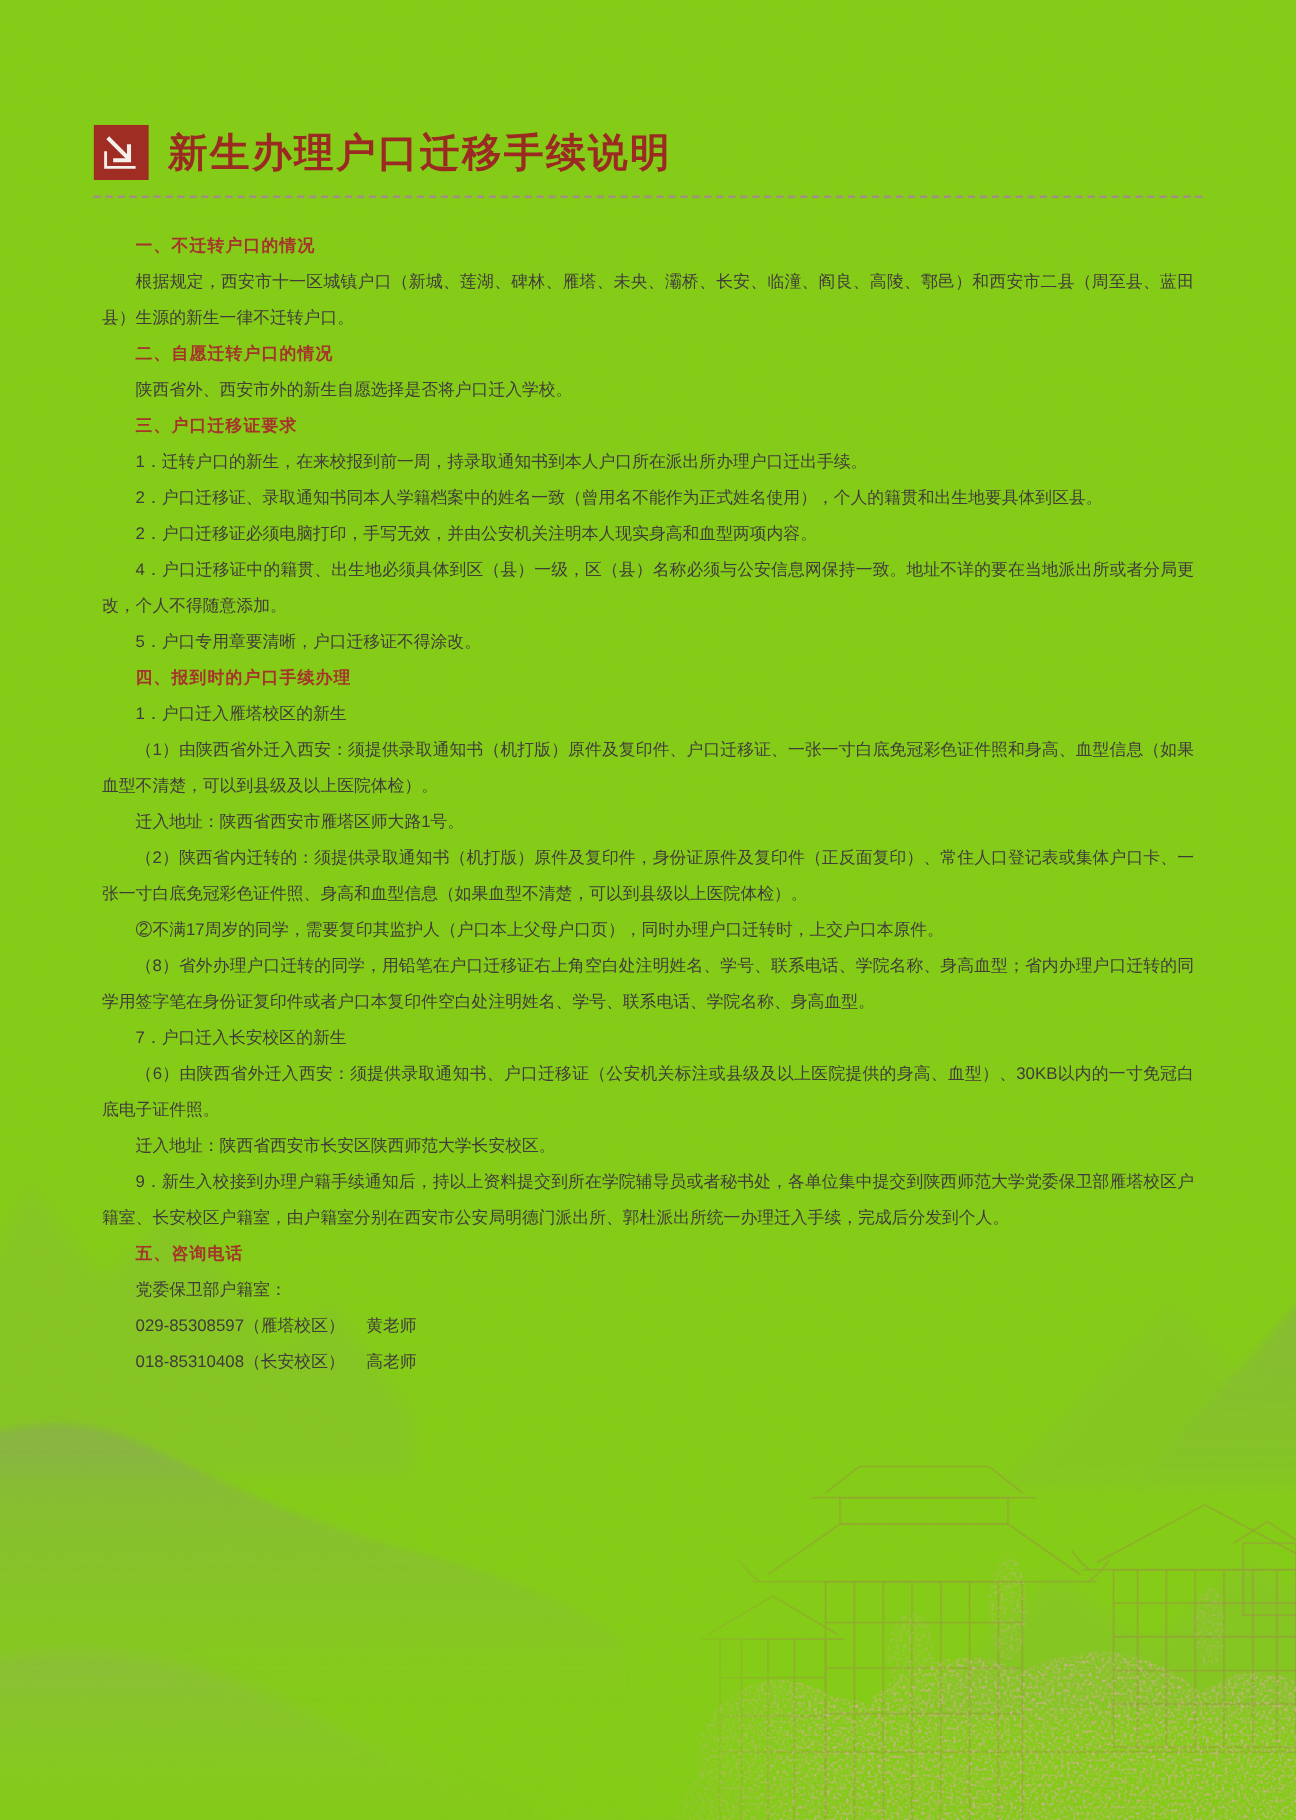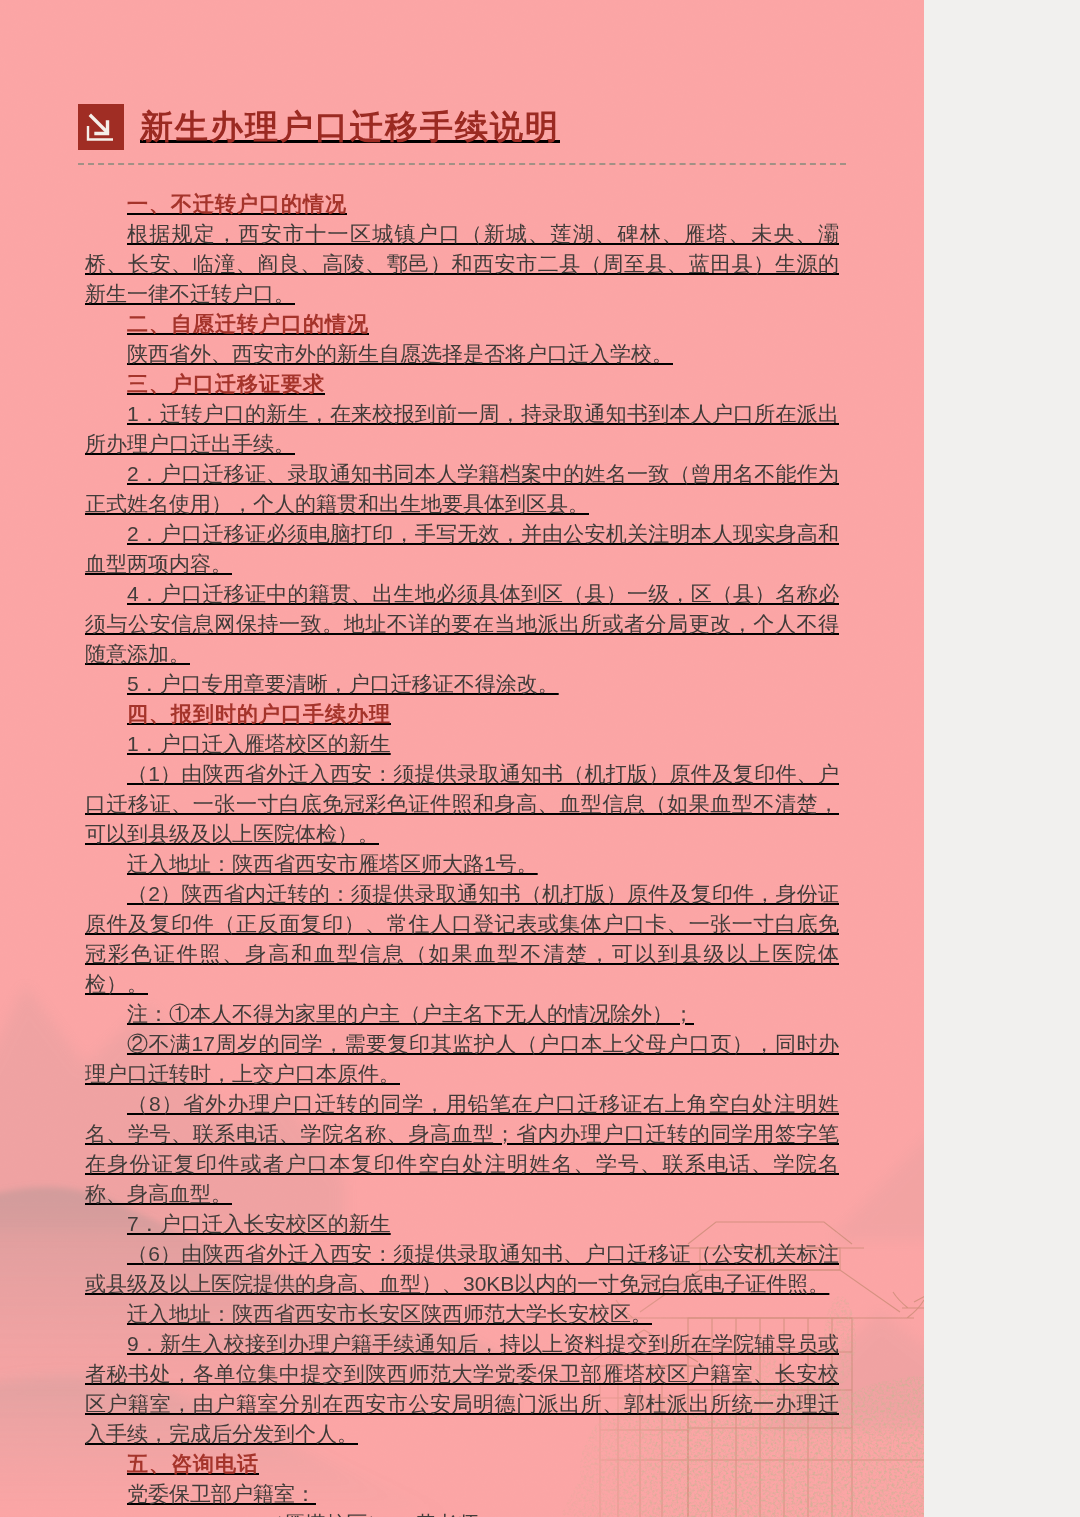"新生办理户口迁移手续说明" .page { background: #fca5a5 -> #84cc16; text-decoration: underline -> none; width: 924px -> 1080px }
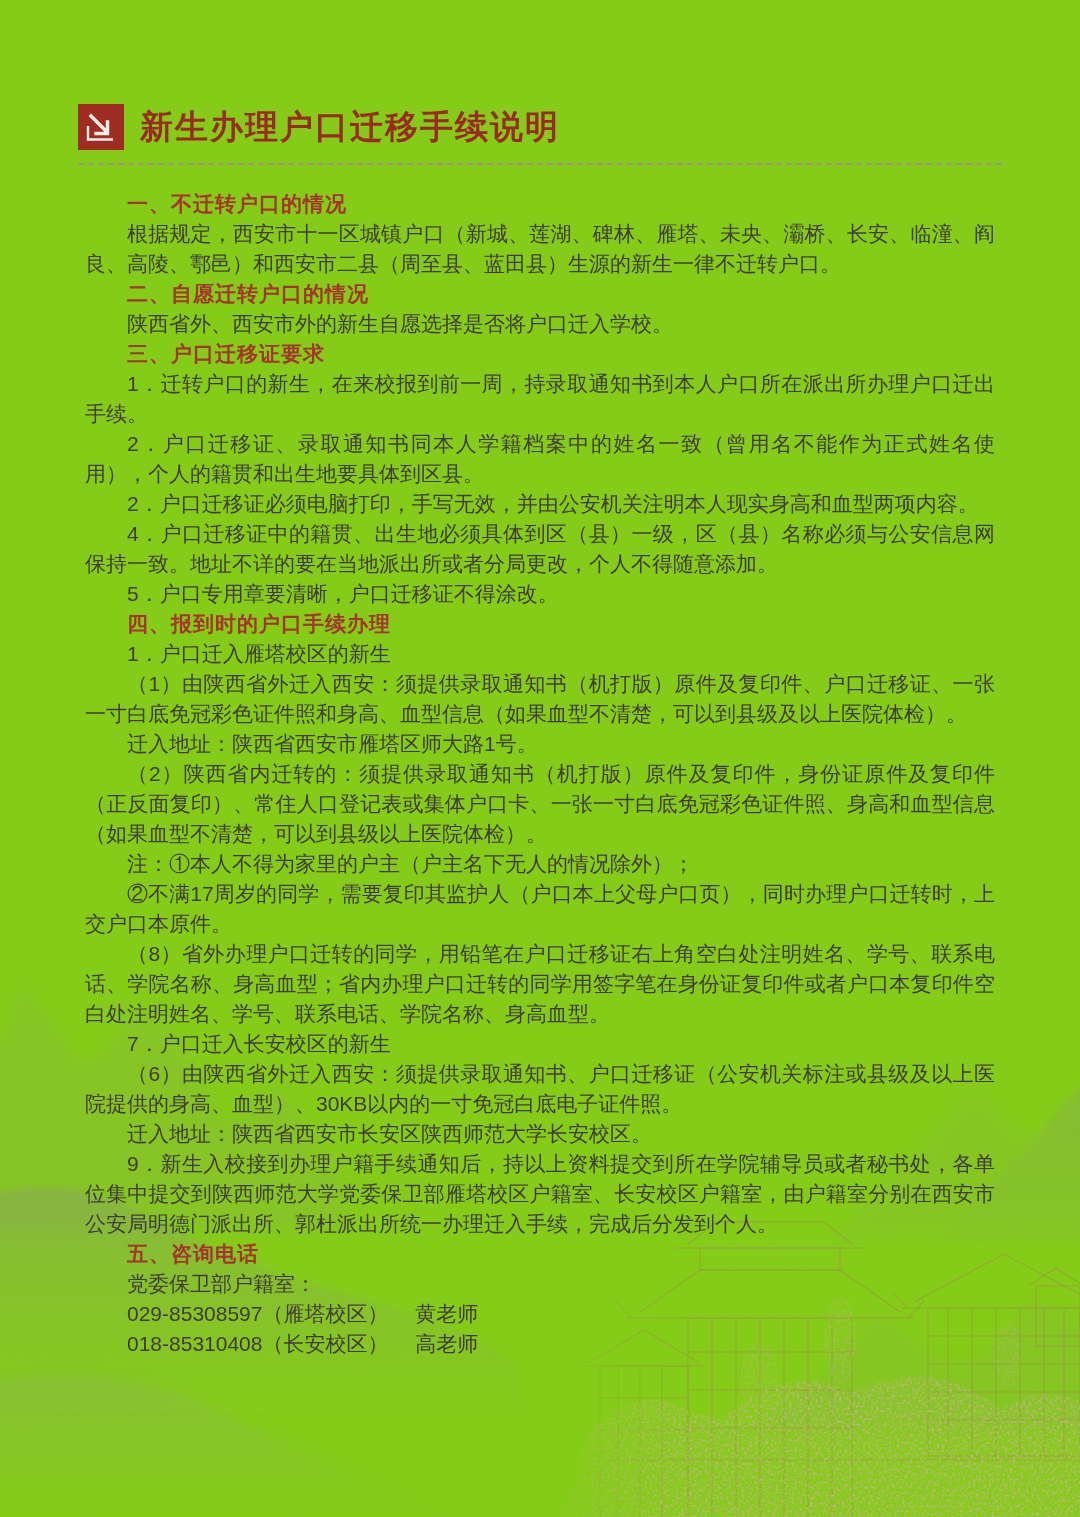"一、不迁转户口的情况" main { font-size: 21px -> 14px }
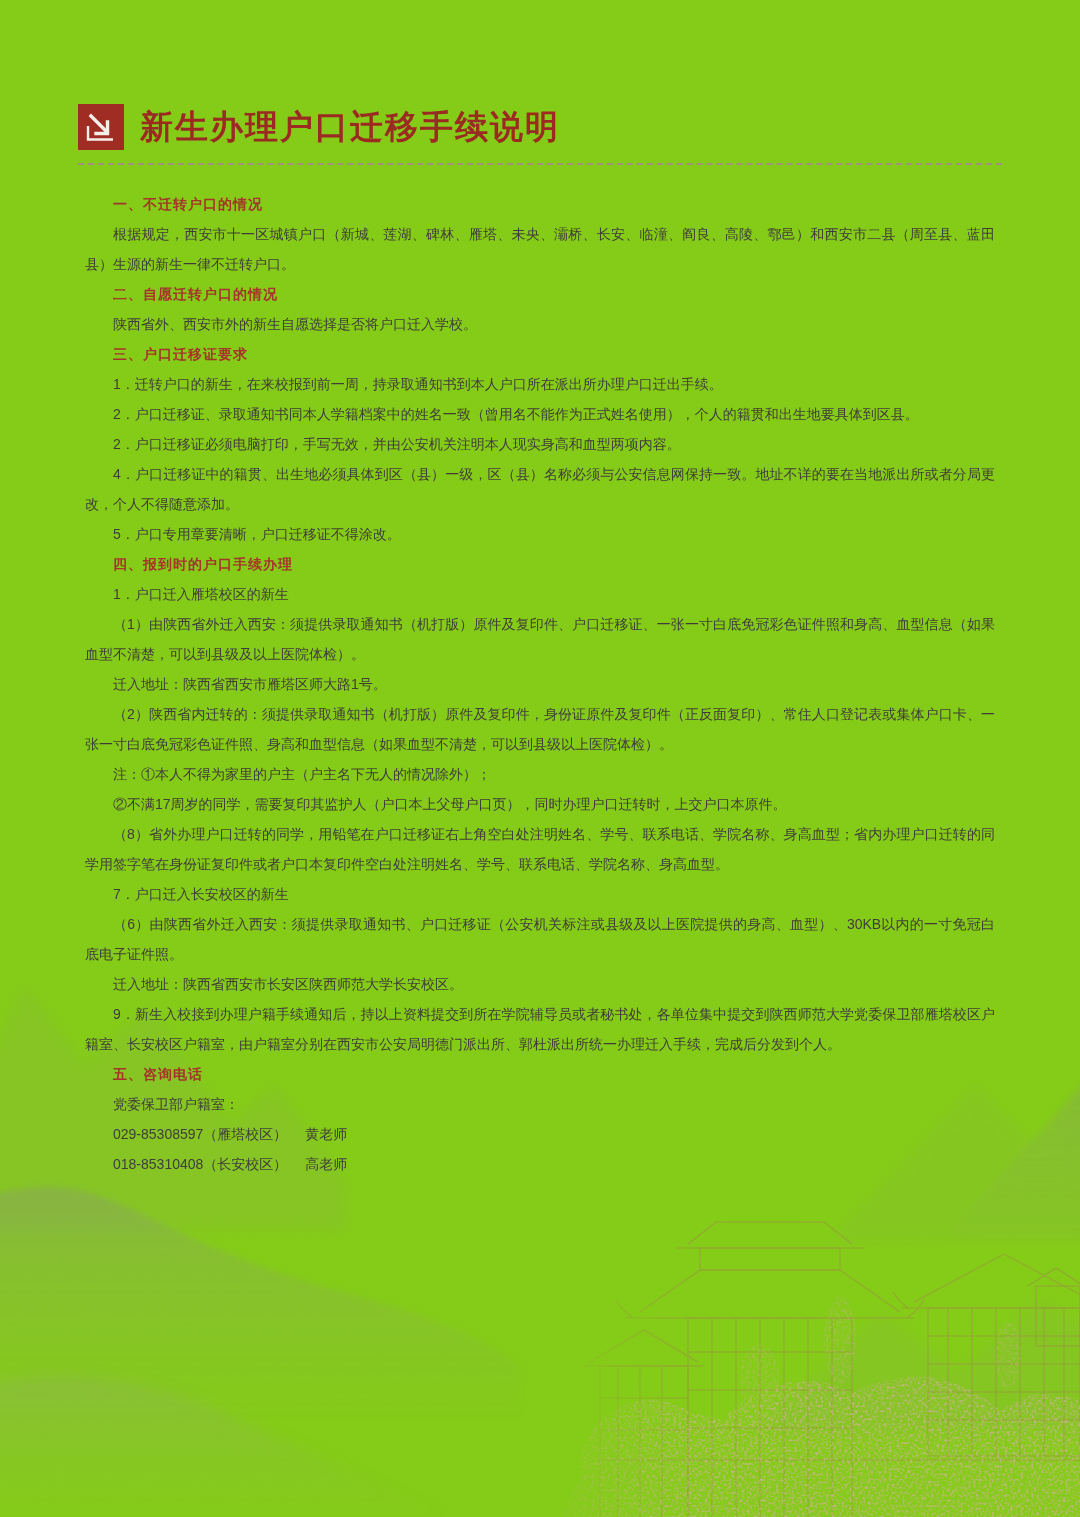"注：①本人不得为家里的户主（户主名下无人的情况除外）；" p { html: <p>注：①本人不得为家里的户主（户主名下无人的情况除外）；</p> -> none }
